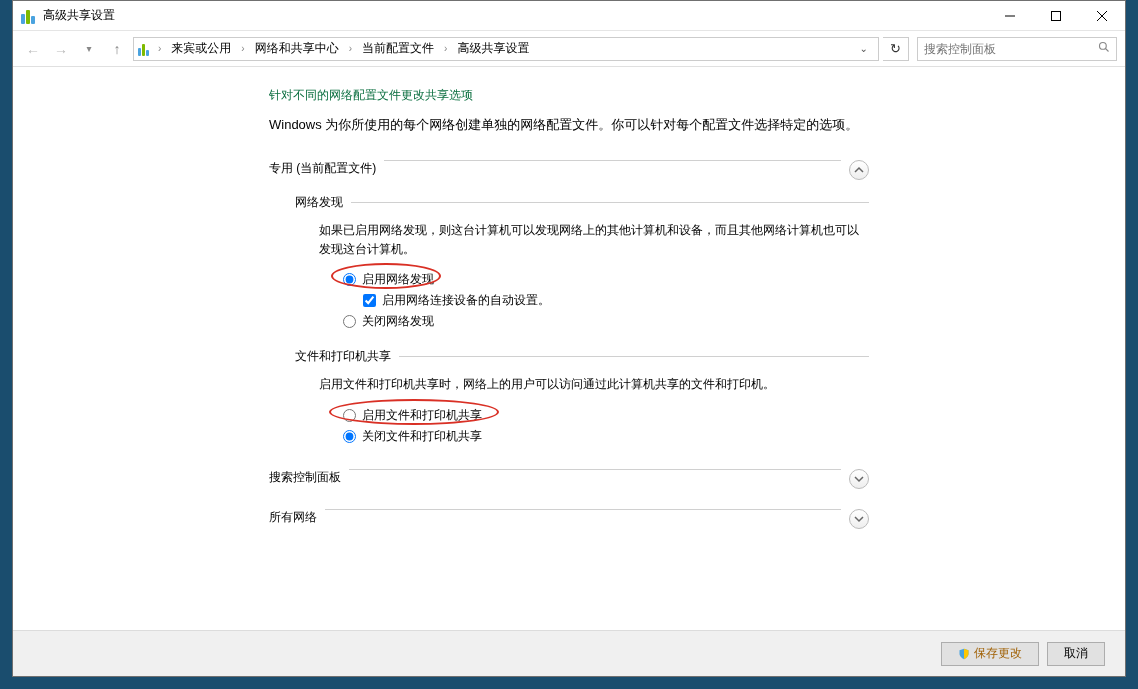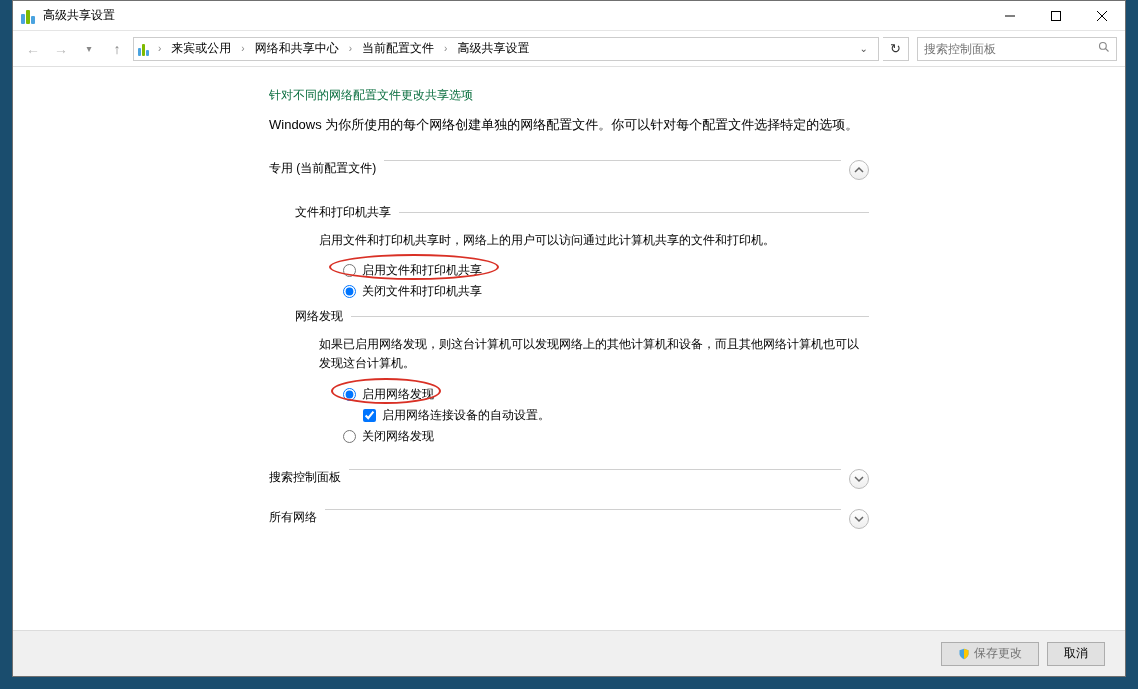"文件和打印机共享" div.subsection { order: before "网络发现" -> after "网络发现" }
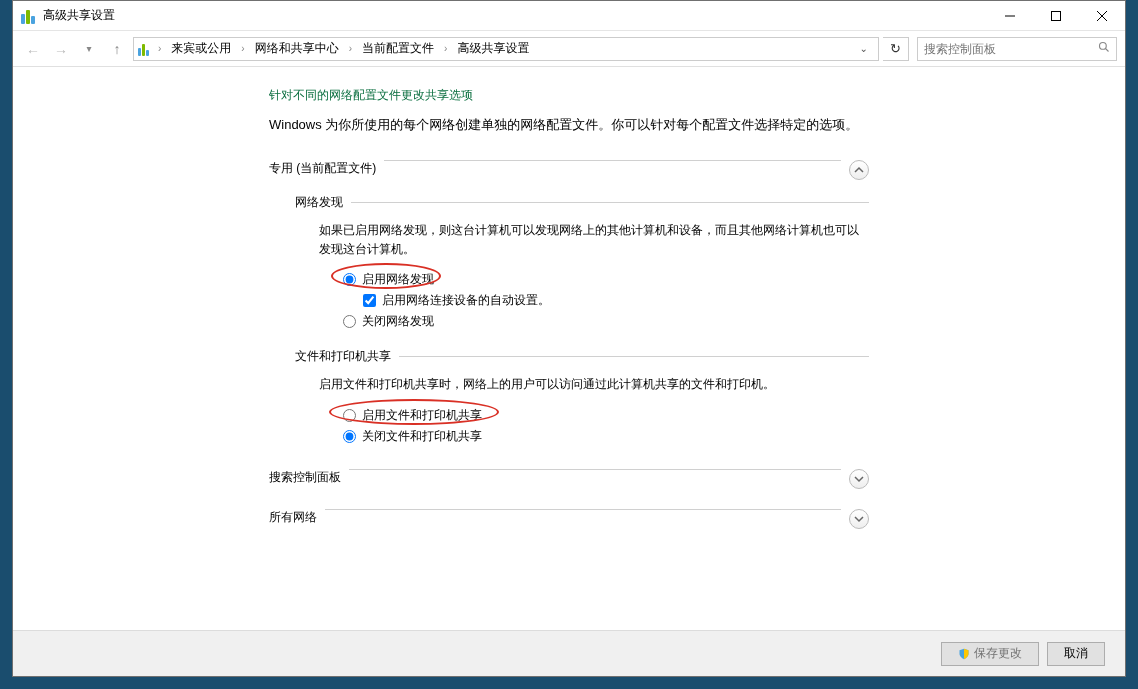"保存更改" .footer-btn.disabled { color: #737373 -> #a16207 }
